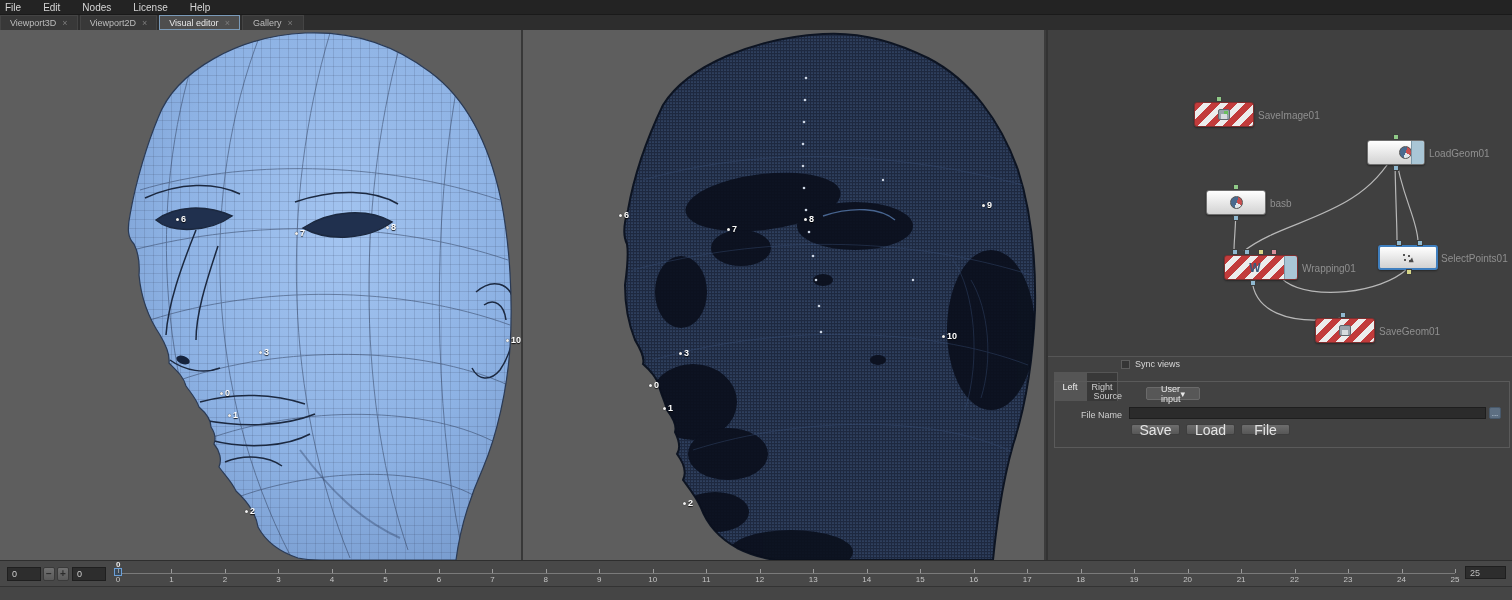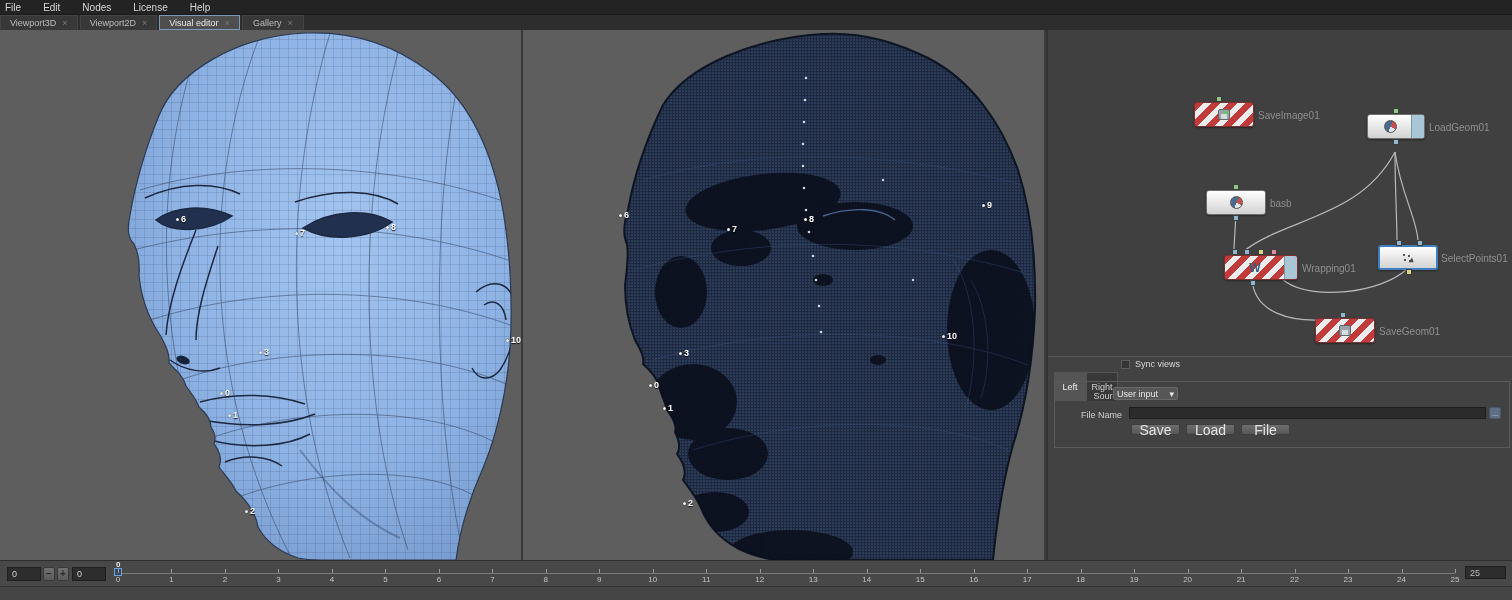"LoadGeom01" div.node { justify-content: none -> flex-end; top: 84px -> 110px }
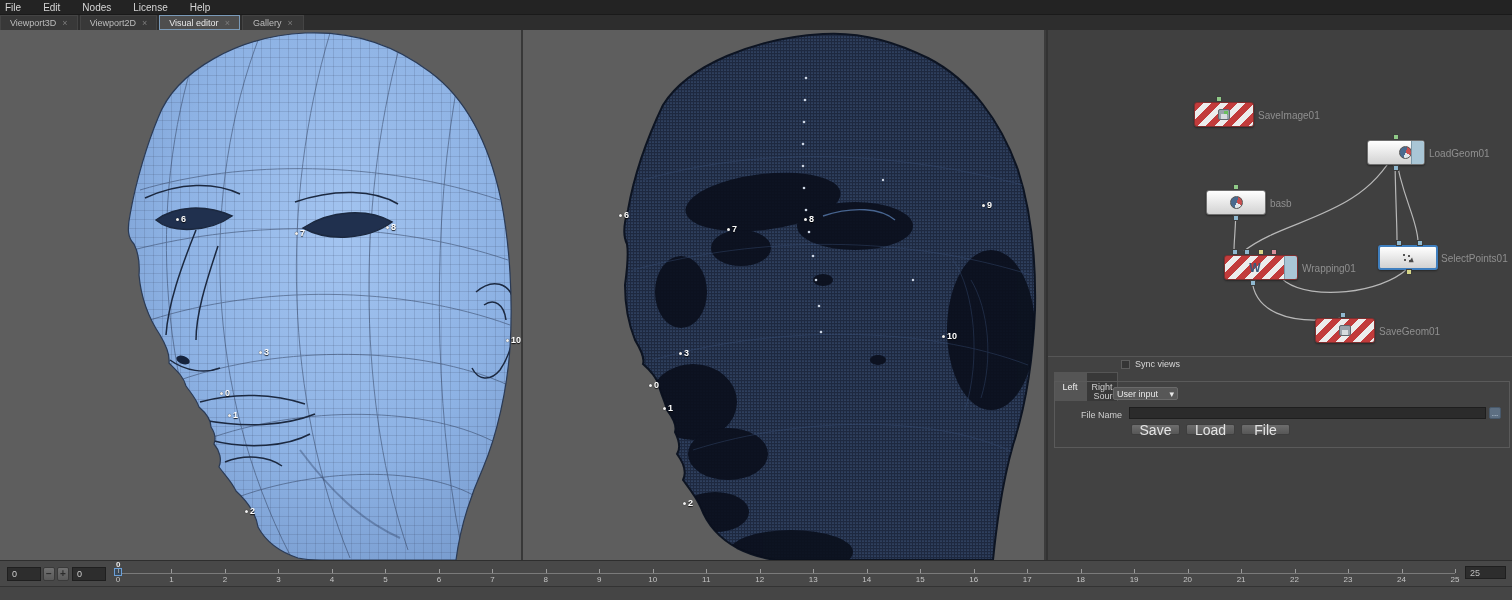"User input" #source-dd { left: 65px -> 98px; padding: 0 3px -> 0 14px; width: 65px -> 54px }
